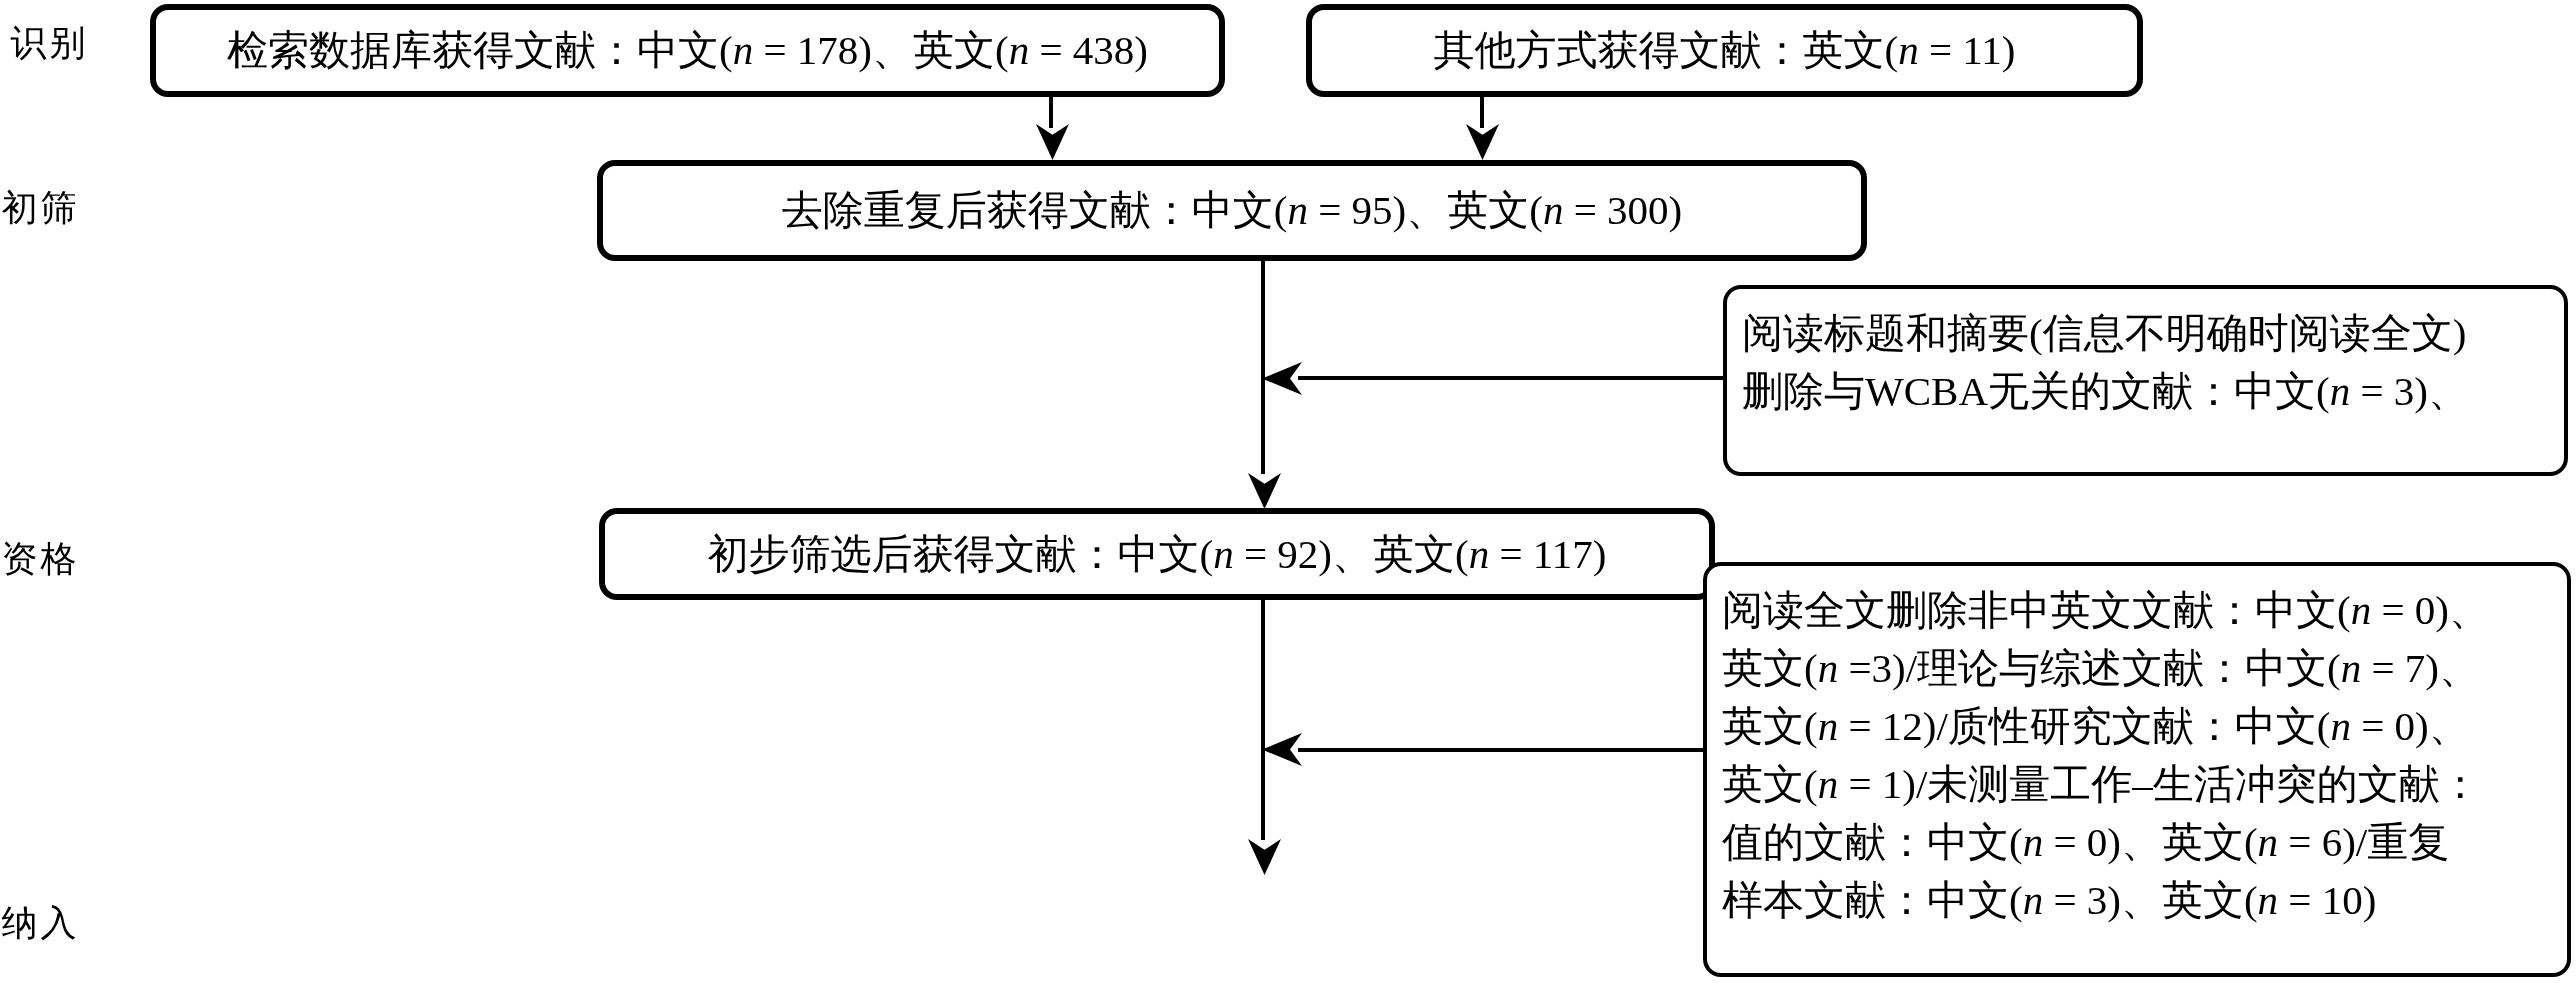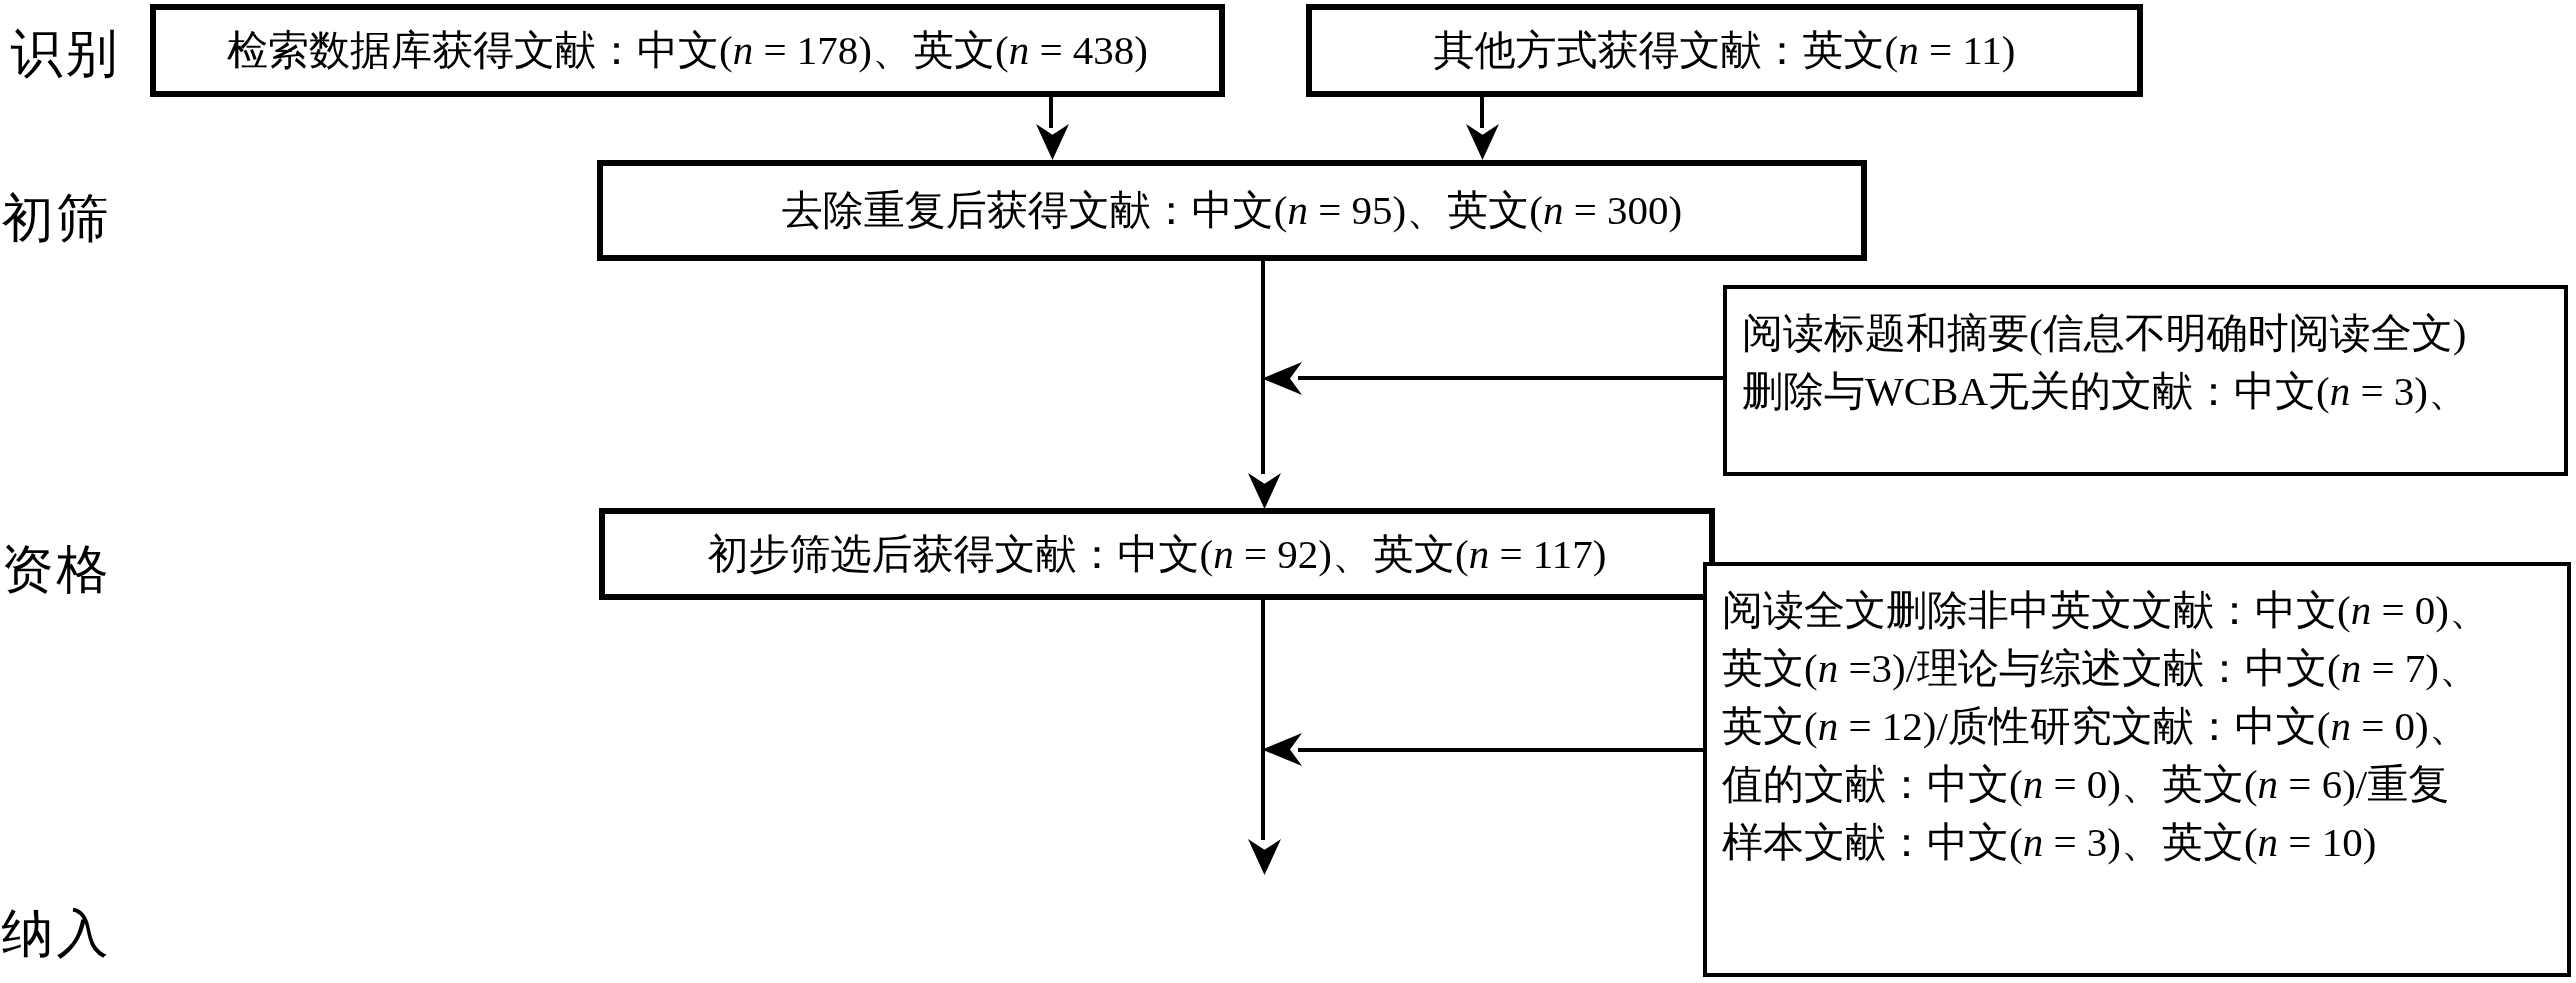"识别" .stage { font-size: 52px -> 36px }
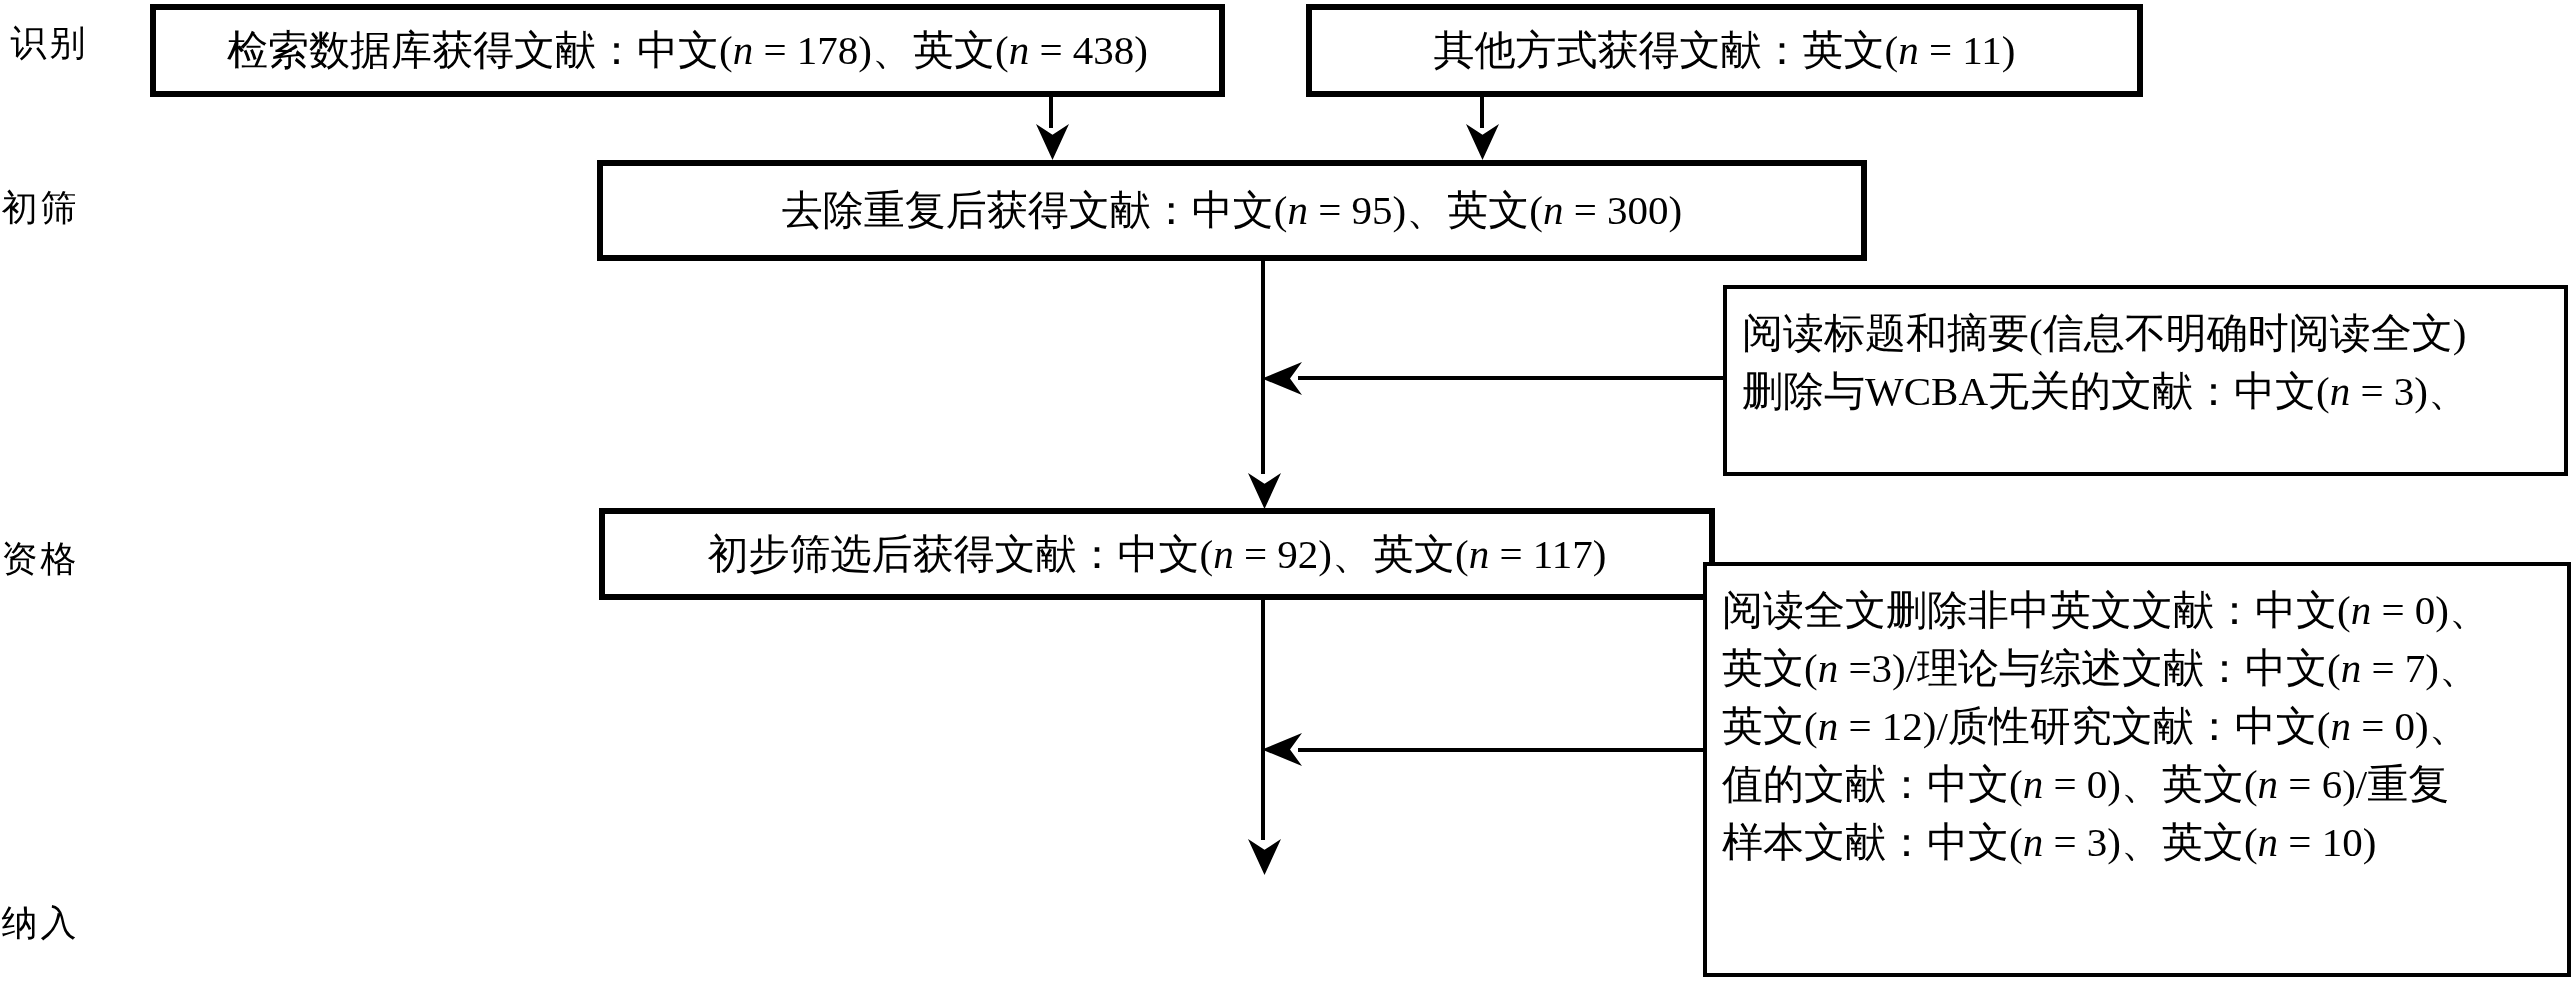"检索数据库获得文献：中文(n = 178)、英文(n = 438)" .box { border-radius: none -> 18px }
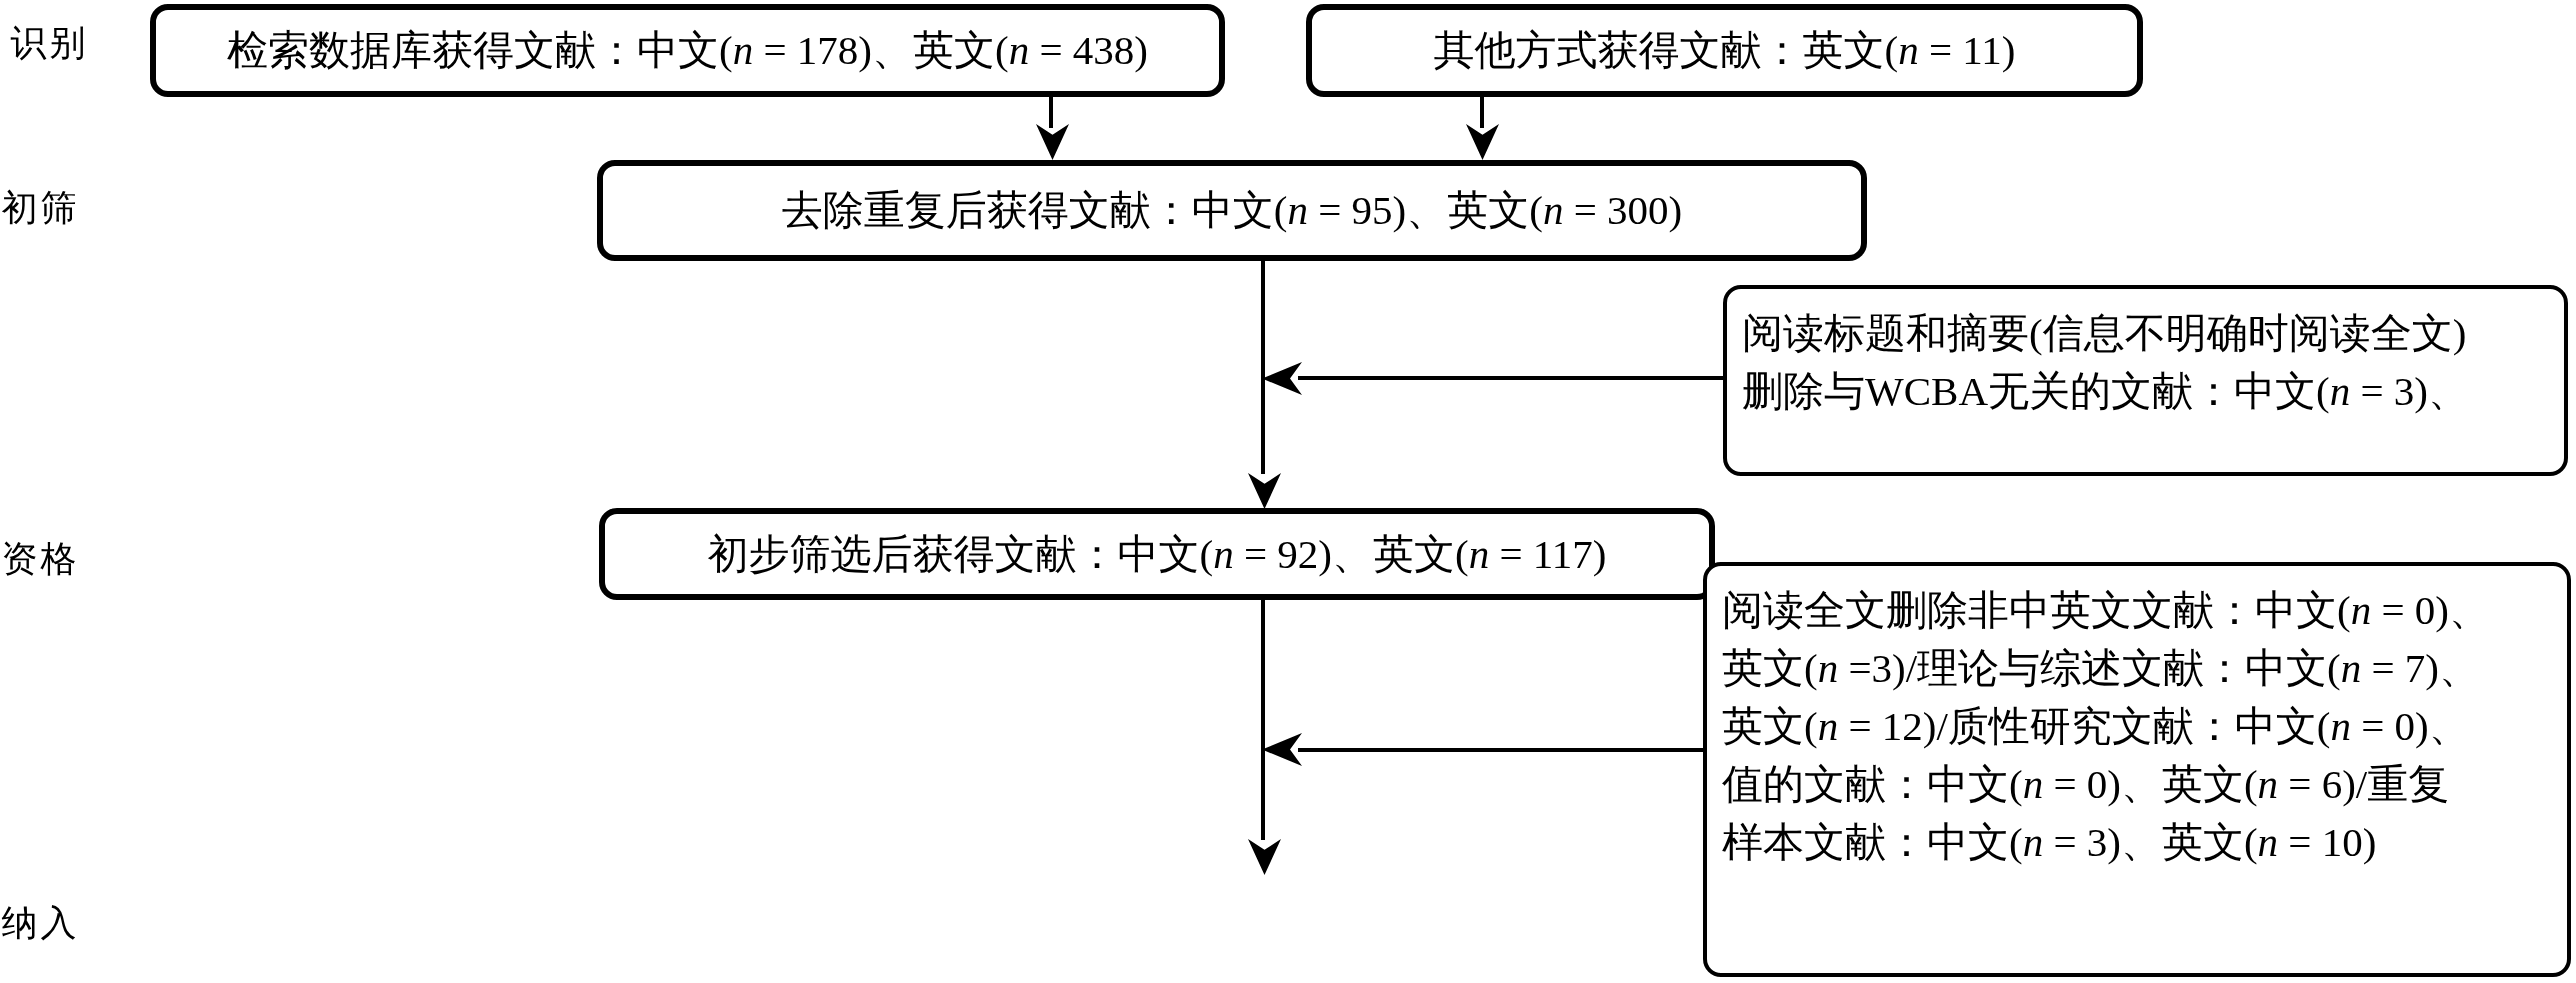"英文(n = 1)/未测量工作–生活冲突的文献：" div.ln { html: none -> <div>英文(<i>n</i> = 1)/未测量工作–生活冲突的文献：</div> }
